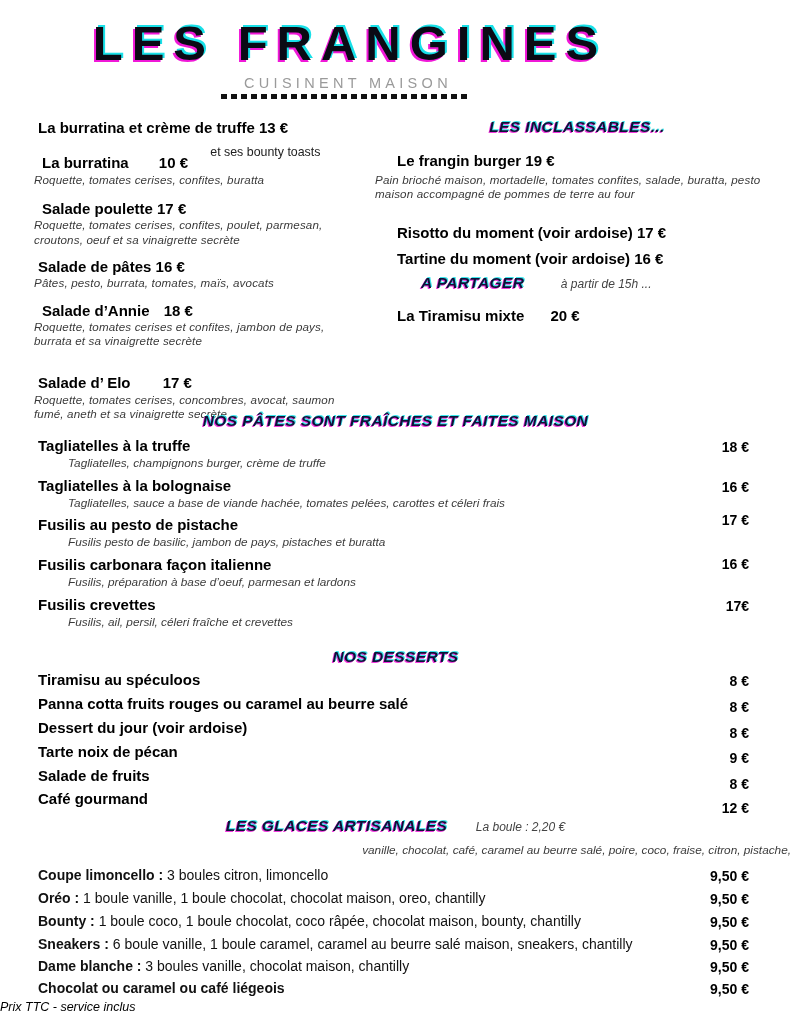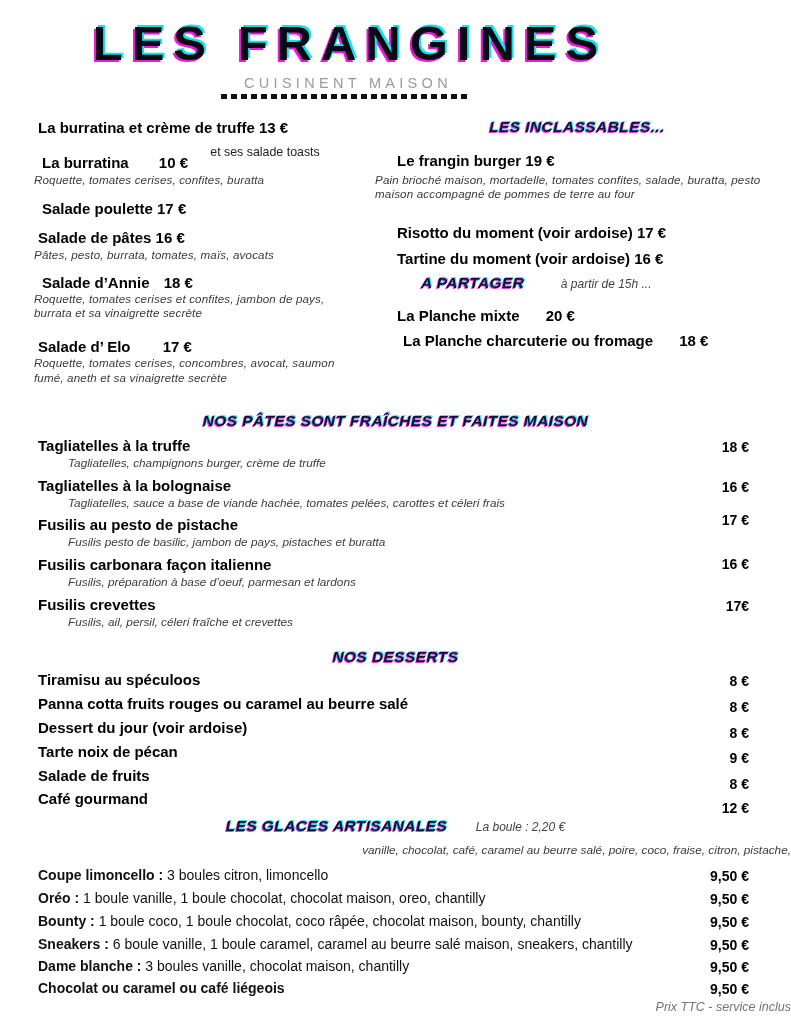"et ses salade toasts" span.note-inline { text: salade -> bounty }
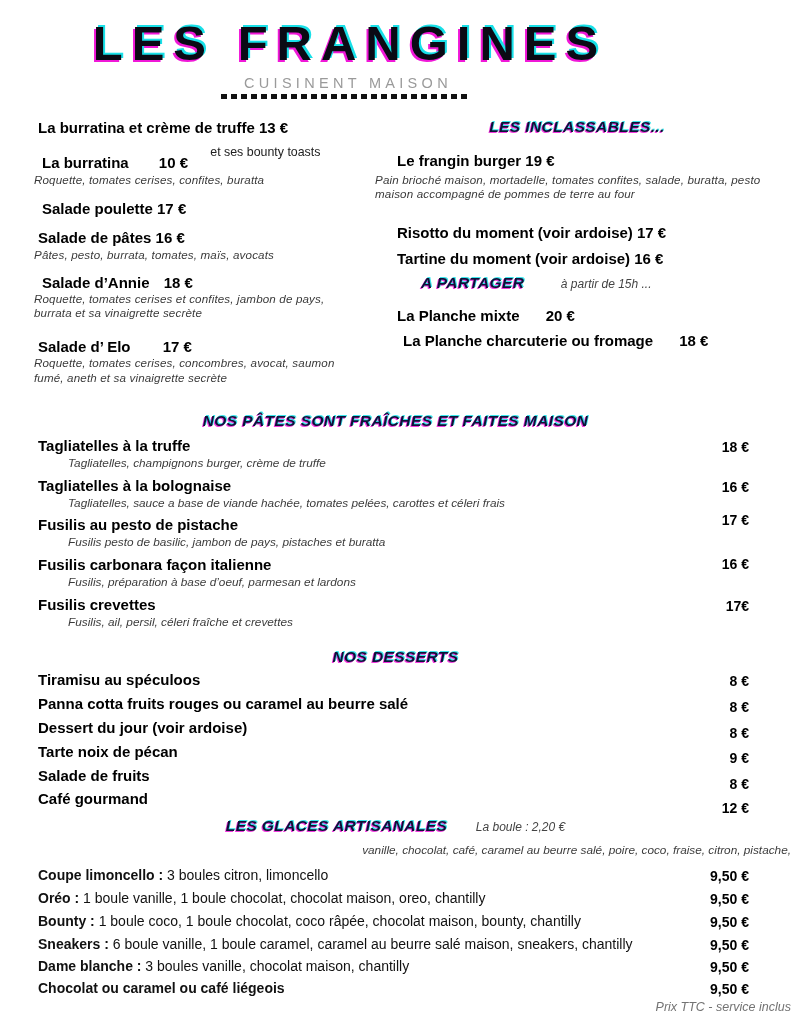"Roquette, tomates cerises, confites, poulet," div.dish-desc { html: none -> <div>Roquette, tomates cerises, confites, poulet, parmesan, croutons, oeuf et sa vinaigrette secrète</div> }
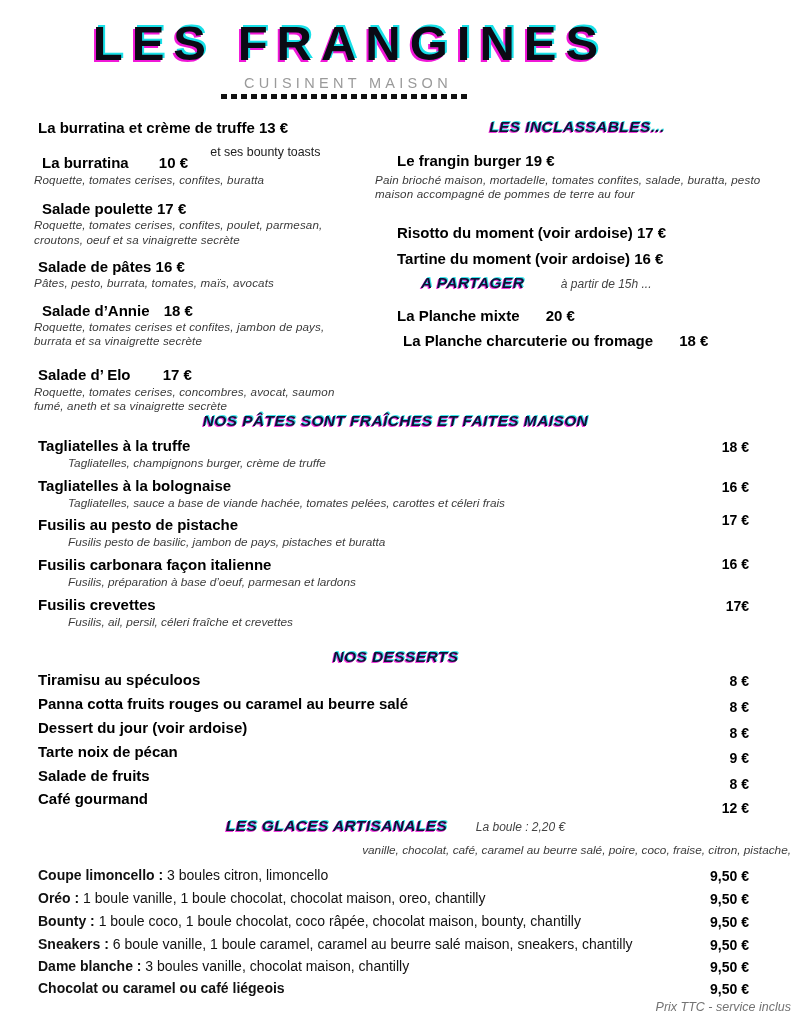"La Planche mixte" span { text: Planche -> Tiramisu }
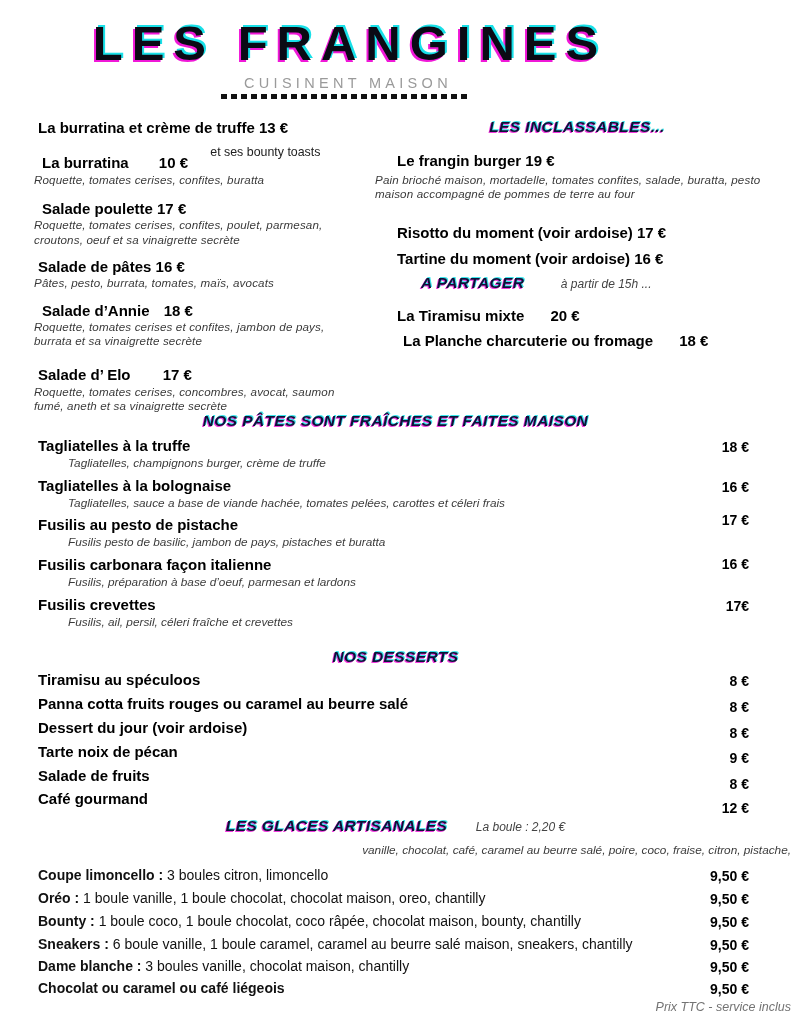"La Planche charcuterie ou fromage" div.dish { html: <div> <div> <span>La Planche charcuterie ou fromage</span> <span>18 €</span> </div> </div> -> none }
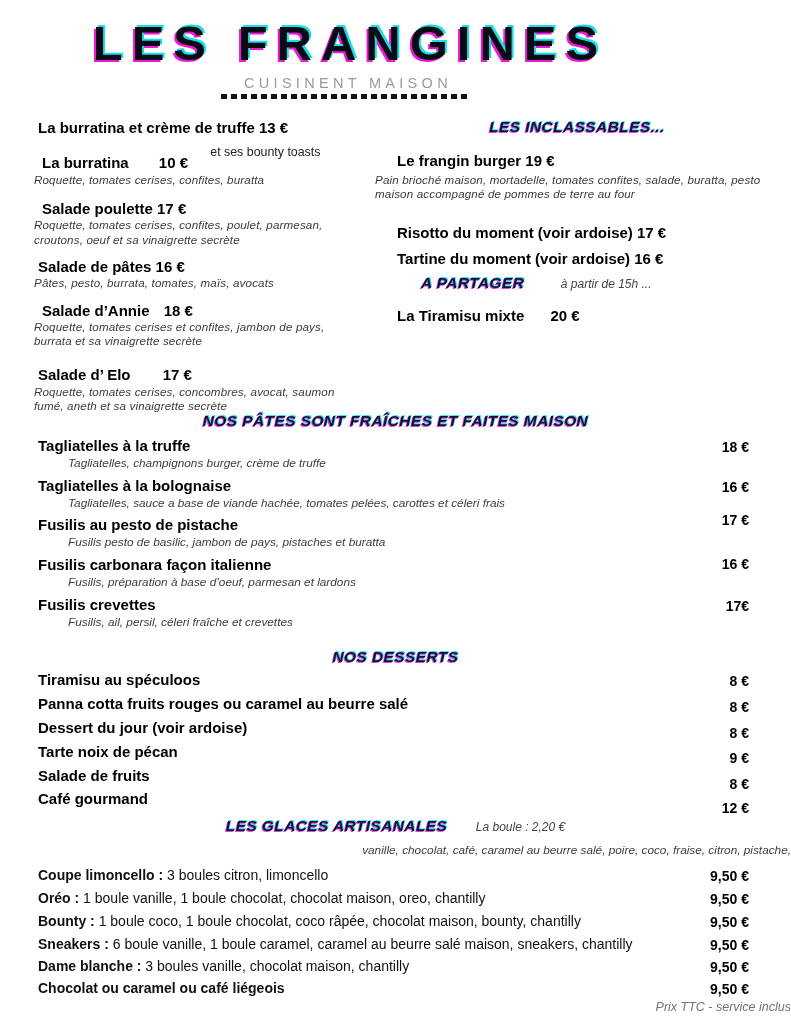"Salade d’ Elo 17 €" div.dish-line { margin-top: 17px -> 25px }
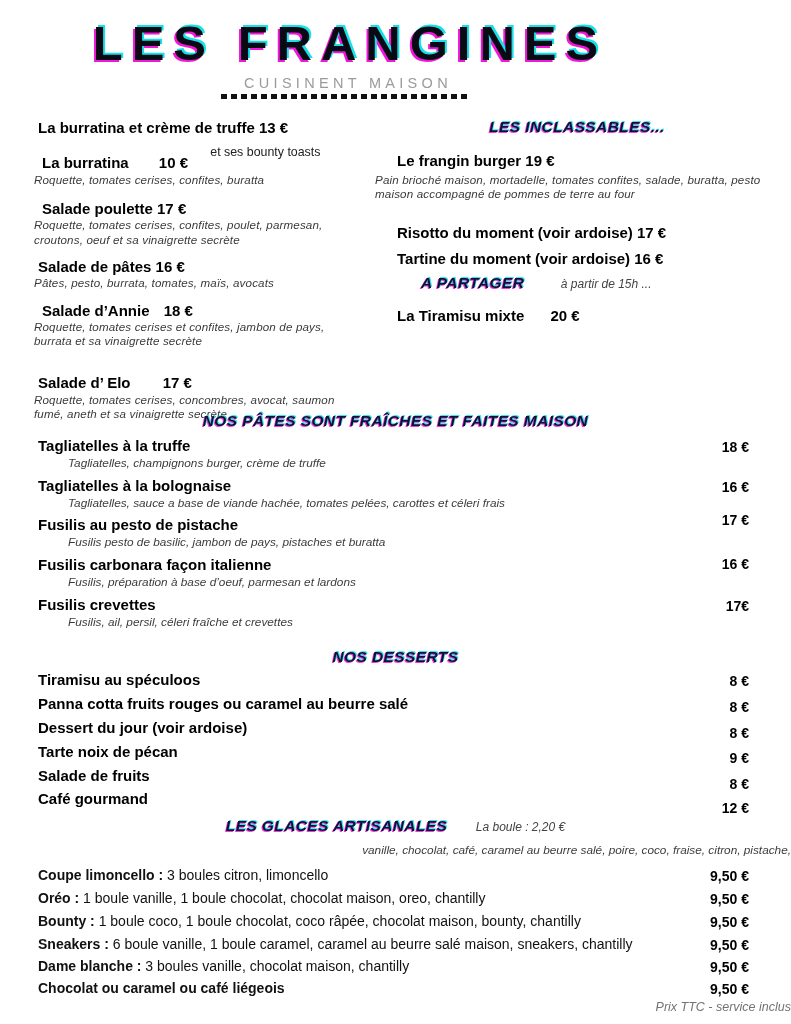"Prix TTC - service inclus" .footer-note { color: #737373 -> #000000; text-align: right -> left }
